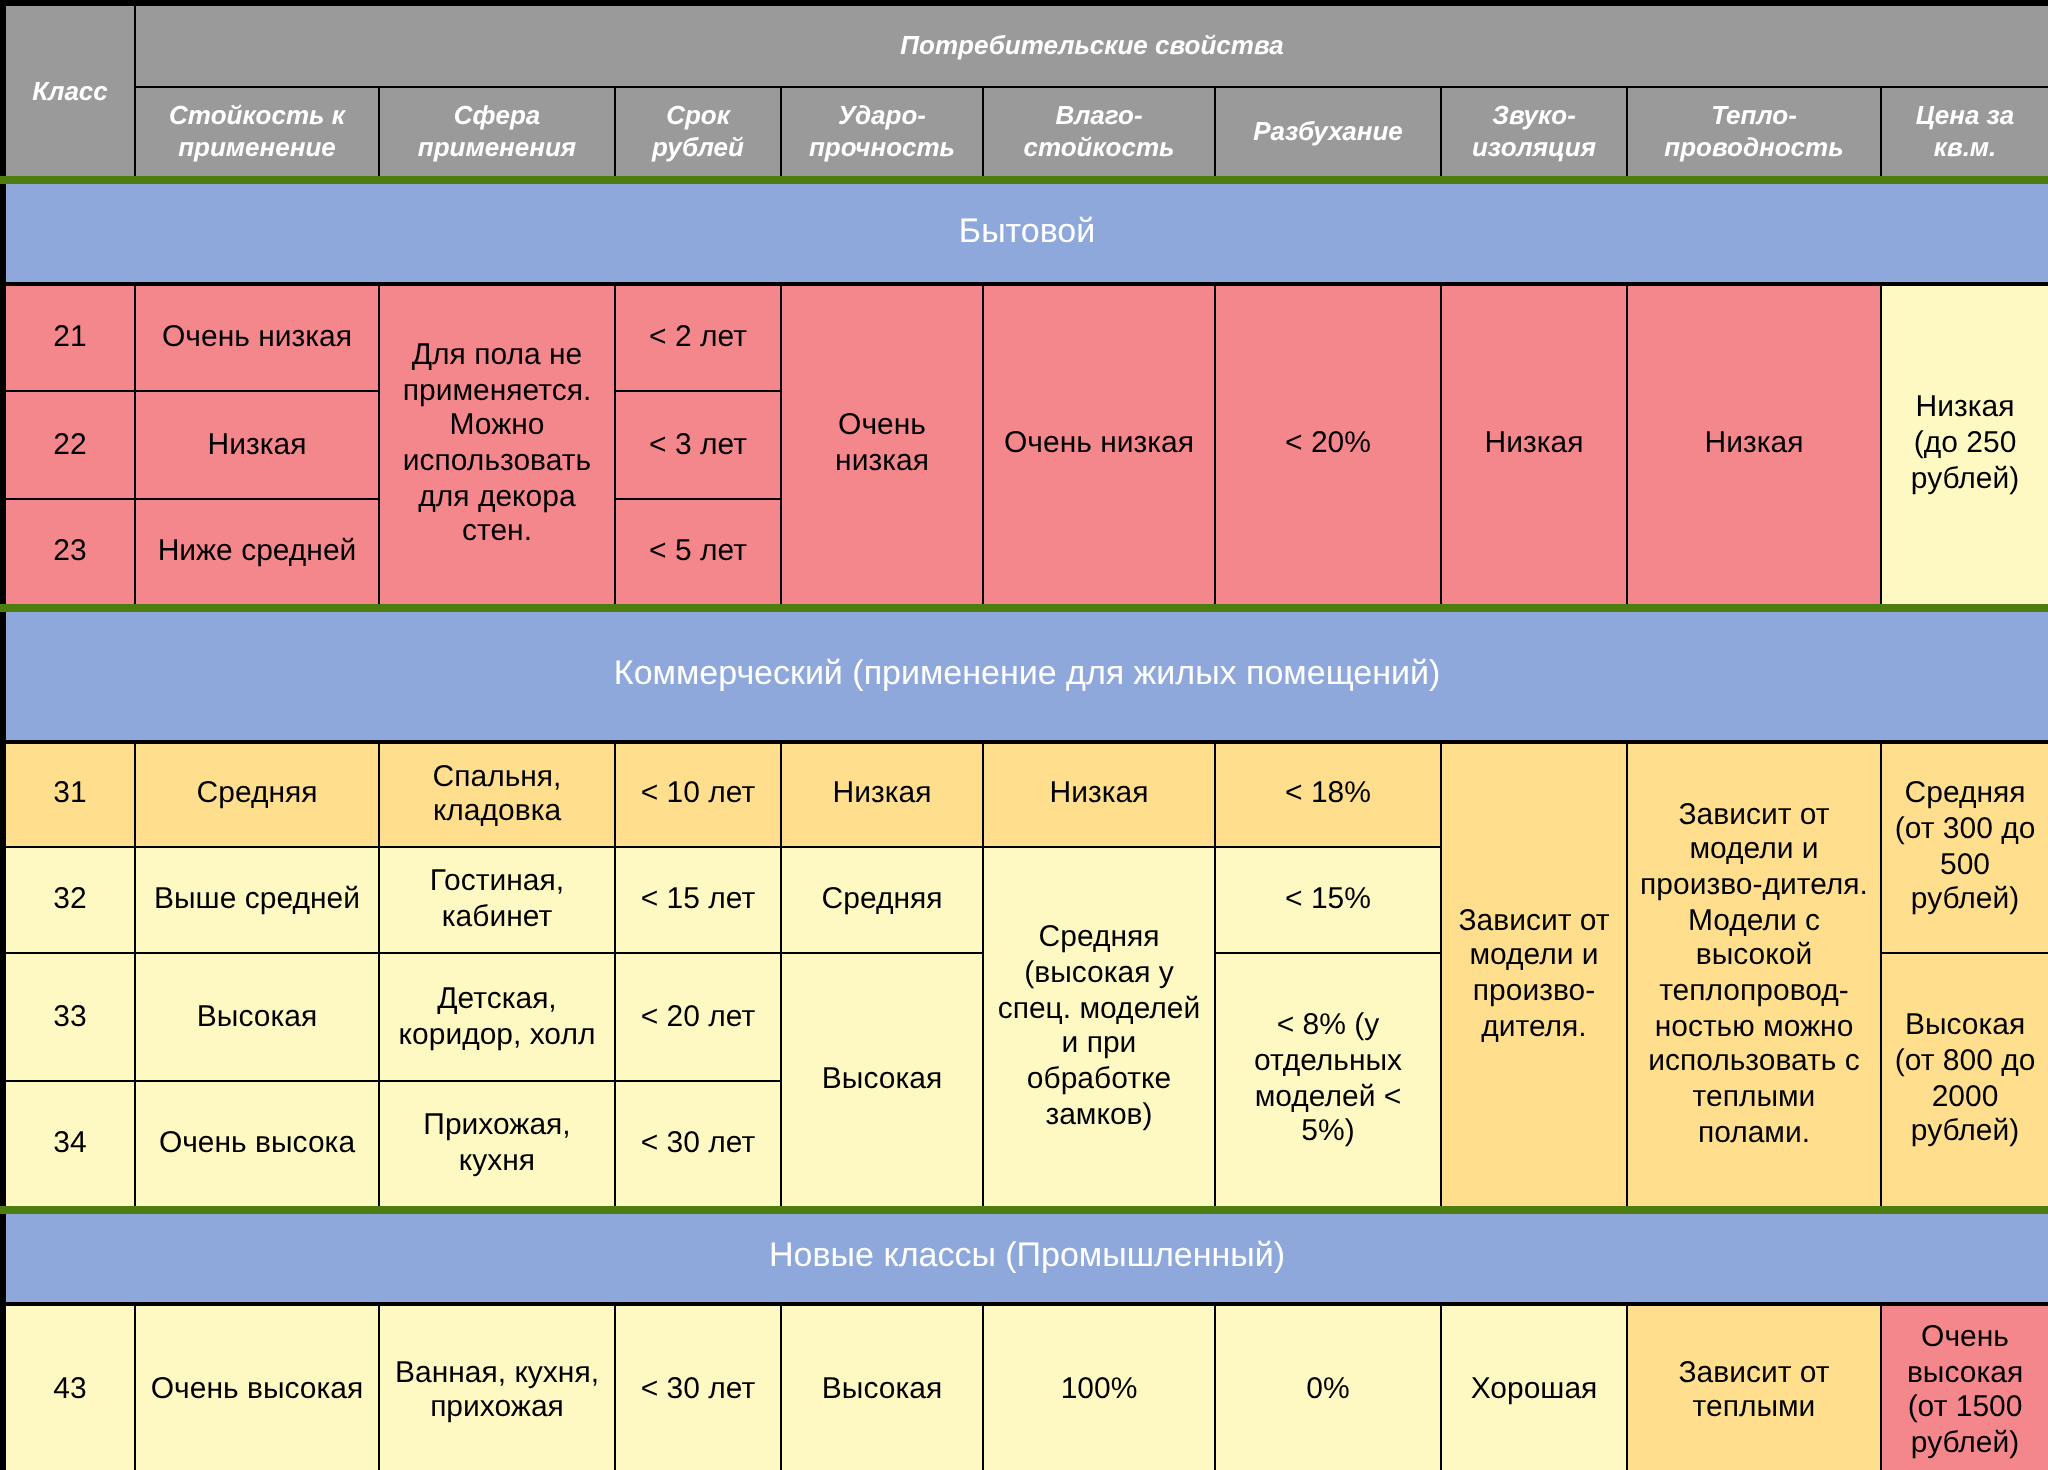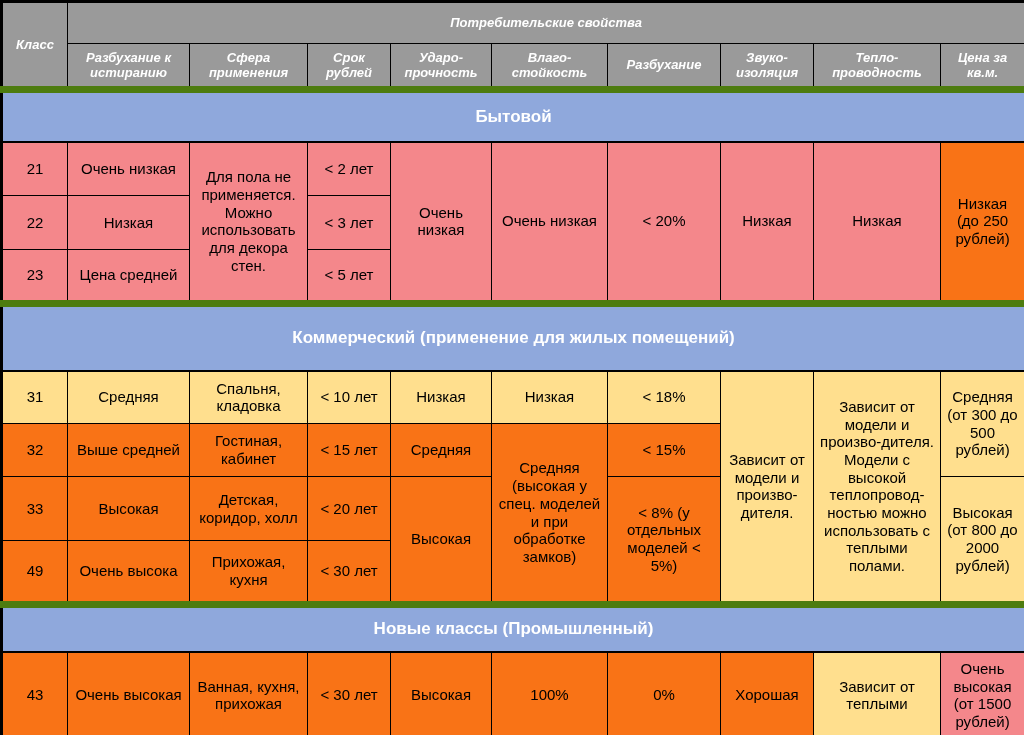"Разбухание к истиранию" td.gray { text: Разбухание к истиранию -> Стойкость к применение }
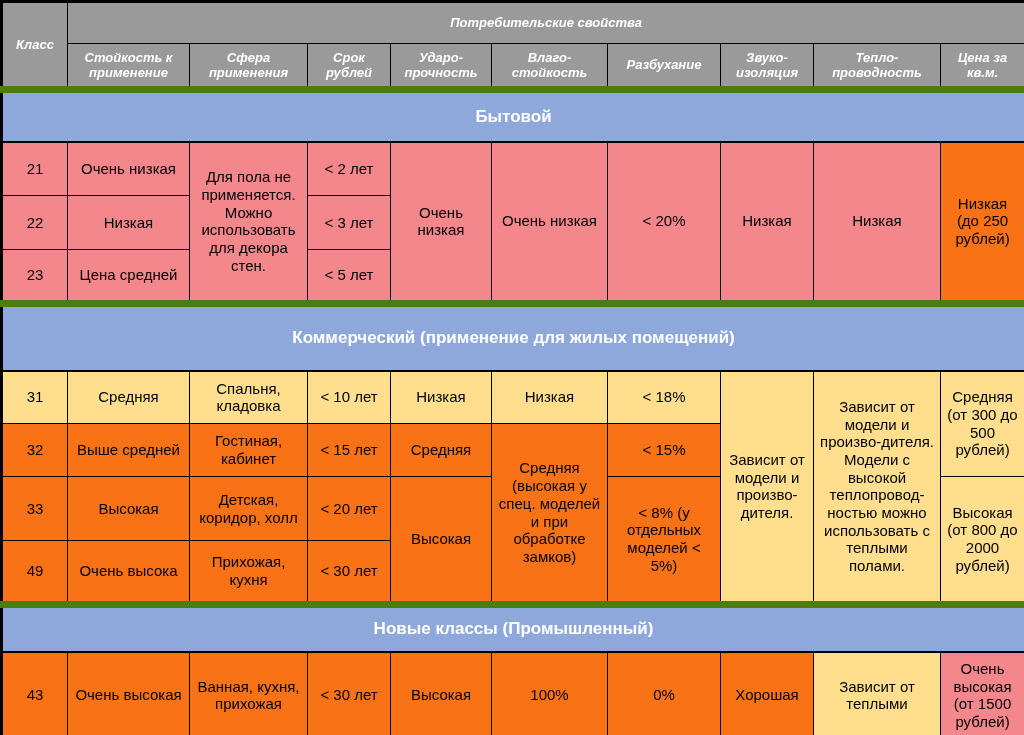"Бытовой" td.section { border-top: 7px solid #4d7c0f -> 4px solid #4d7c0f; font-weight: bold -> normal }
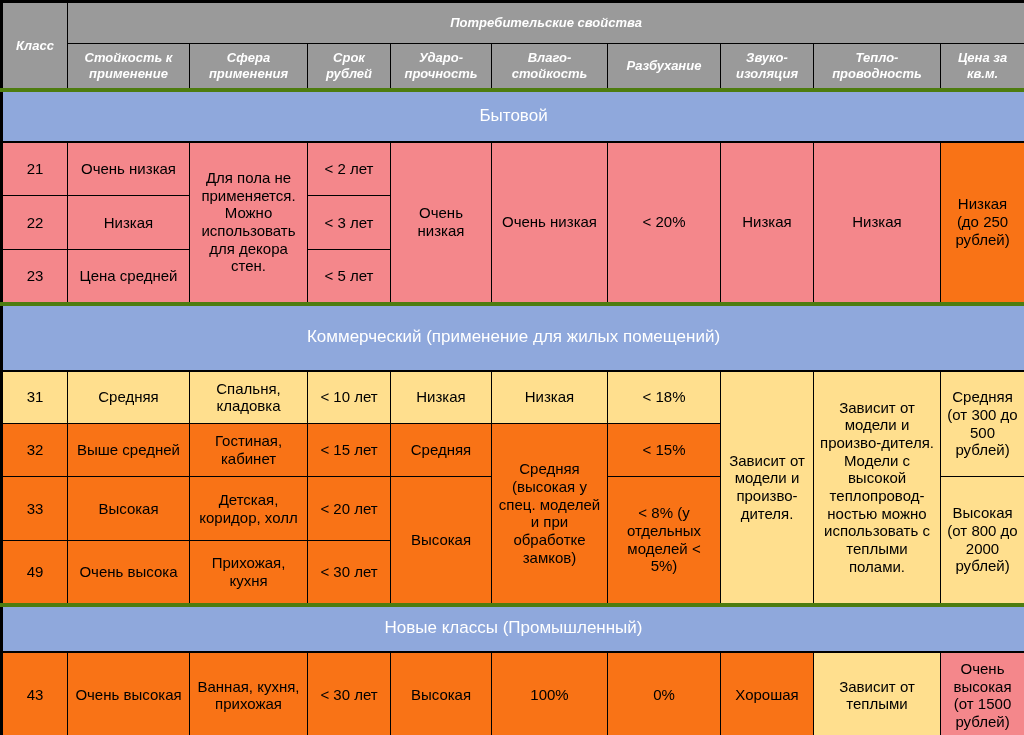"Низкая (до 250 рублей)" td.green { background: #f97316 -> #fef9c3 }
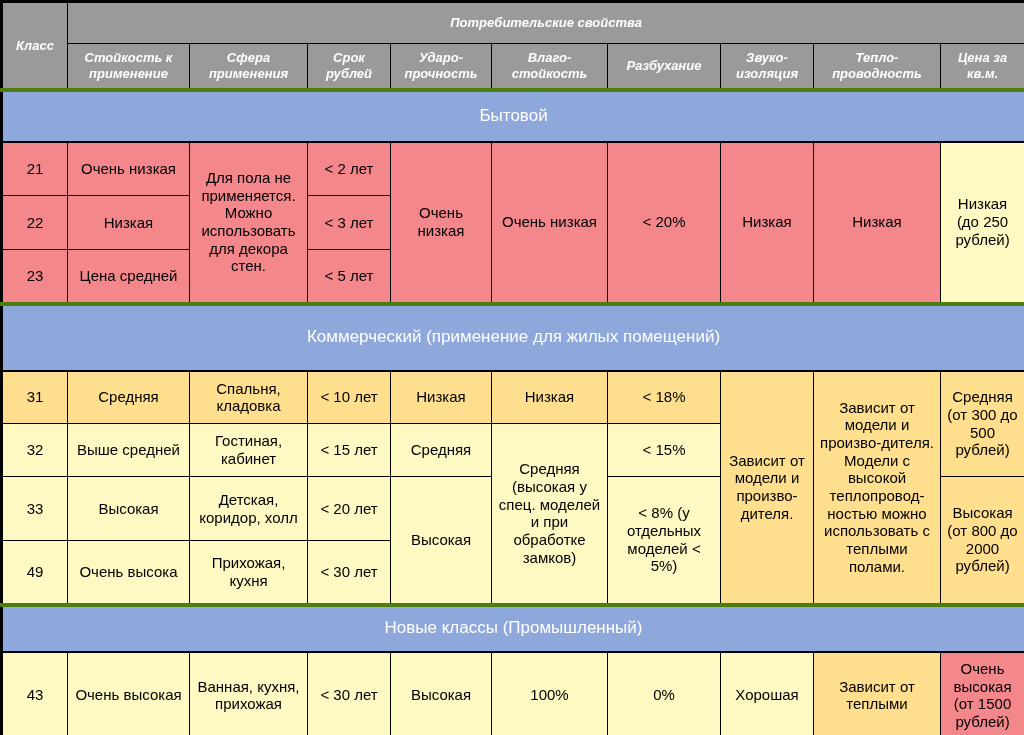"Цена средней" td.pink { text: Цена -> Ниже }
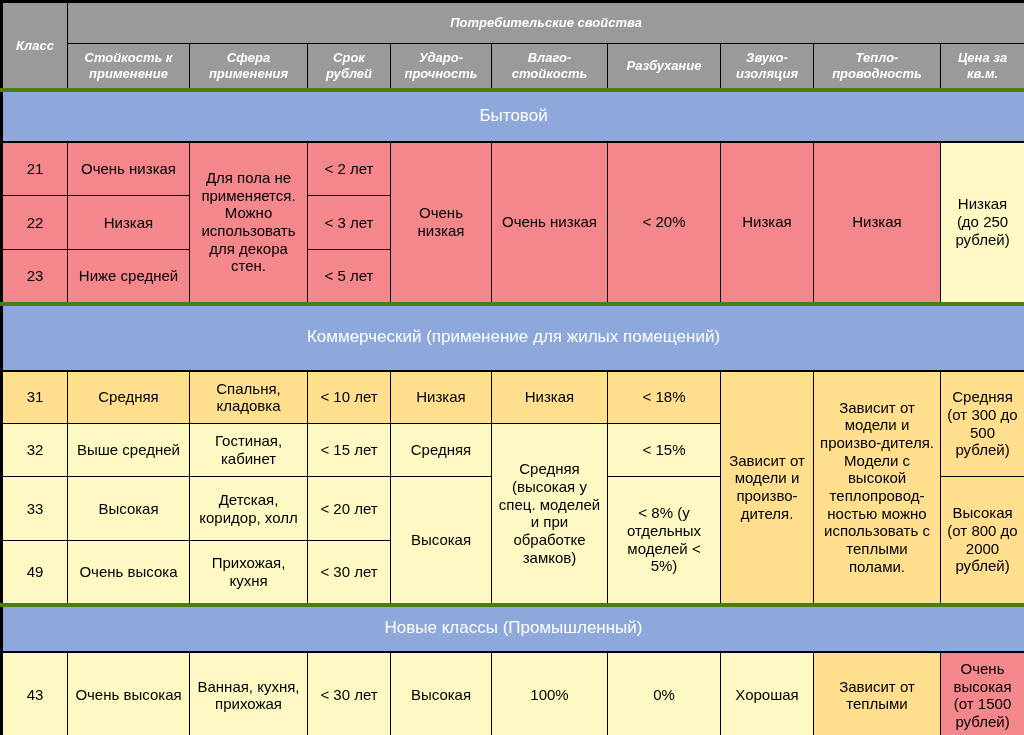"49" td.green { text: 49 -> 34 }
